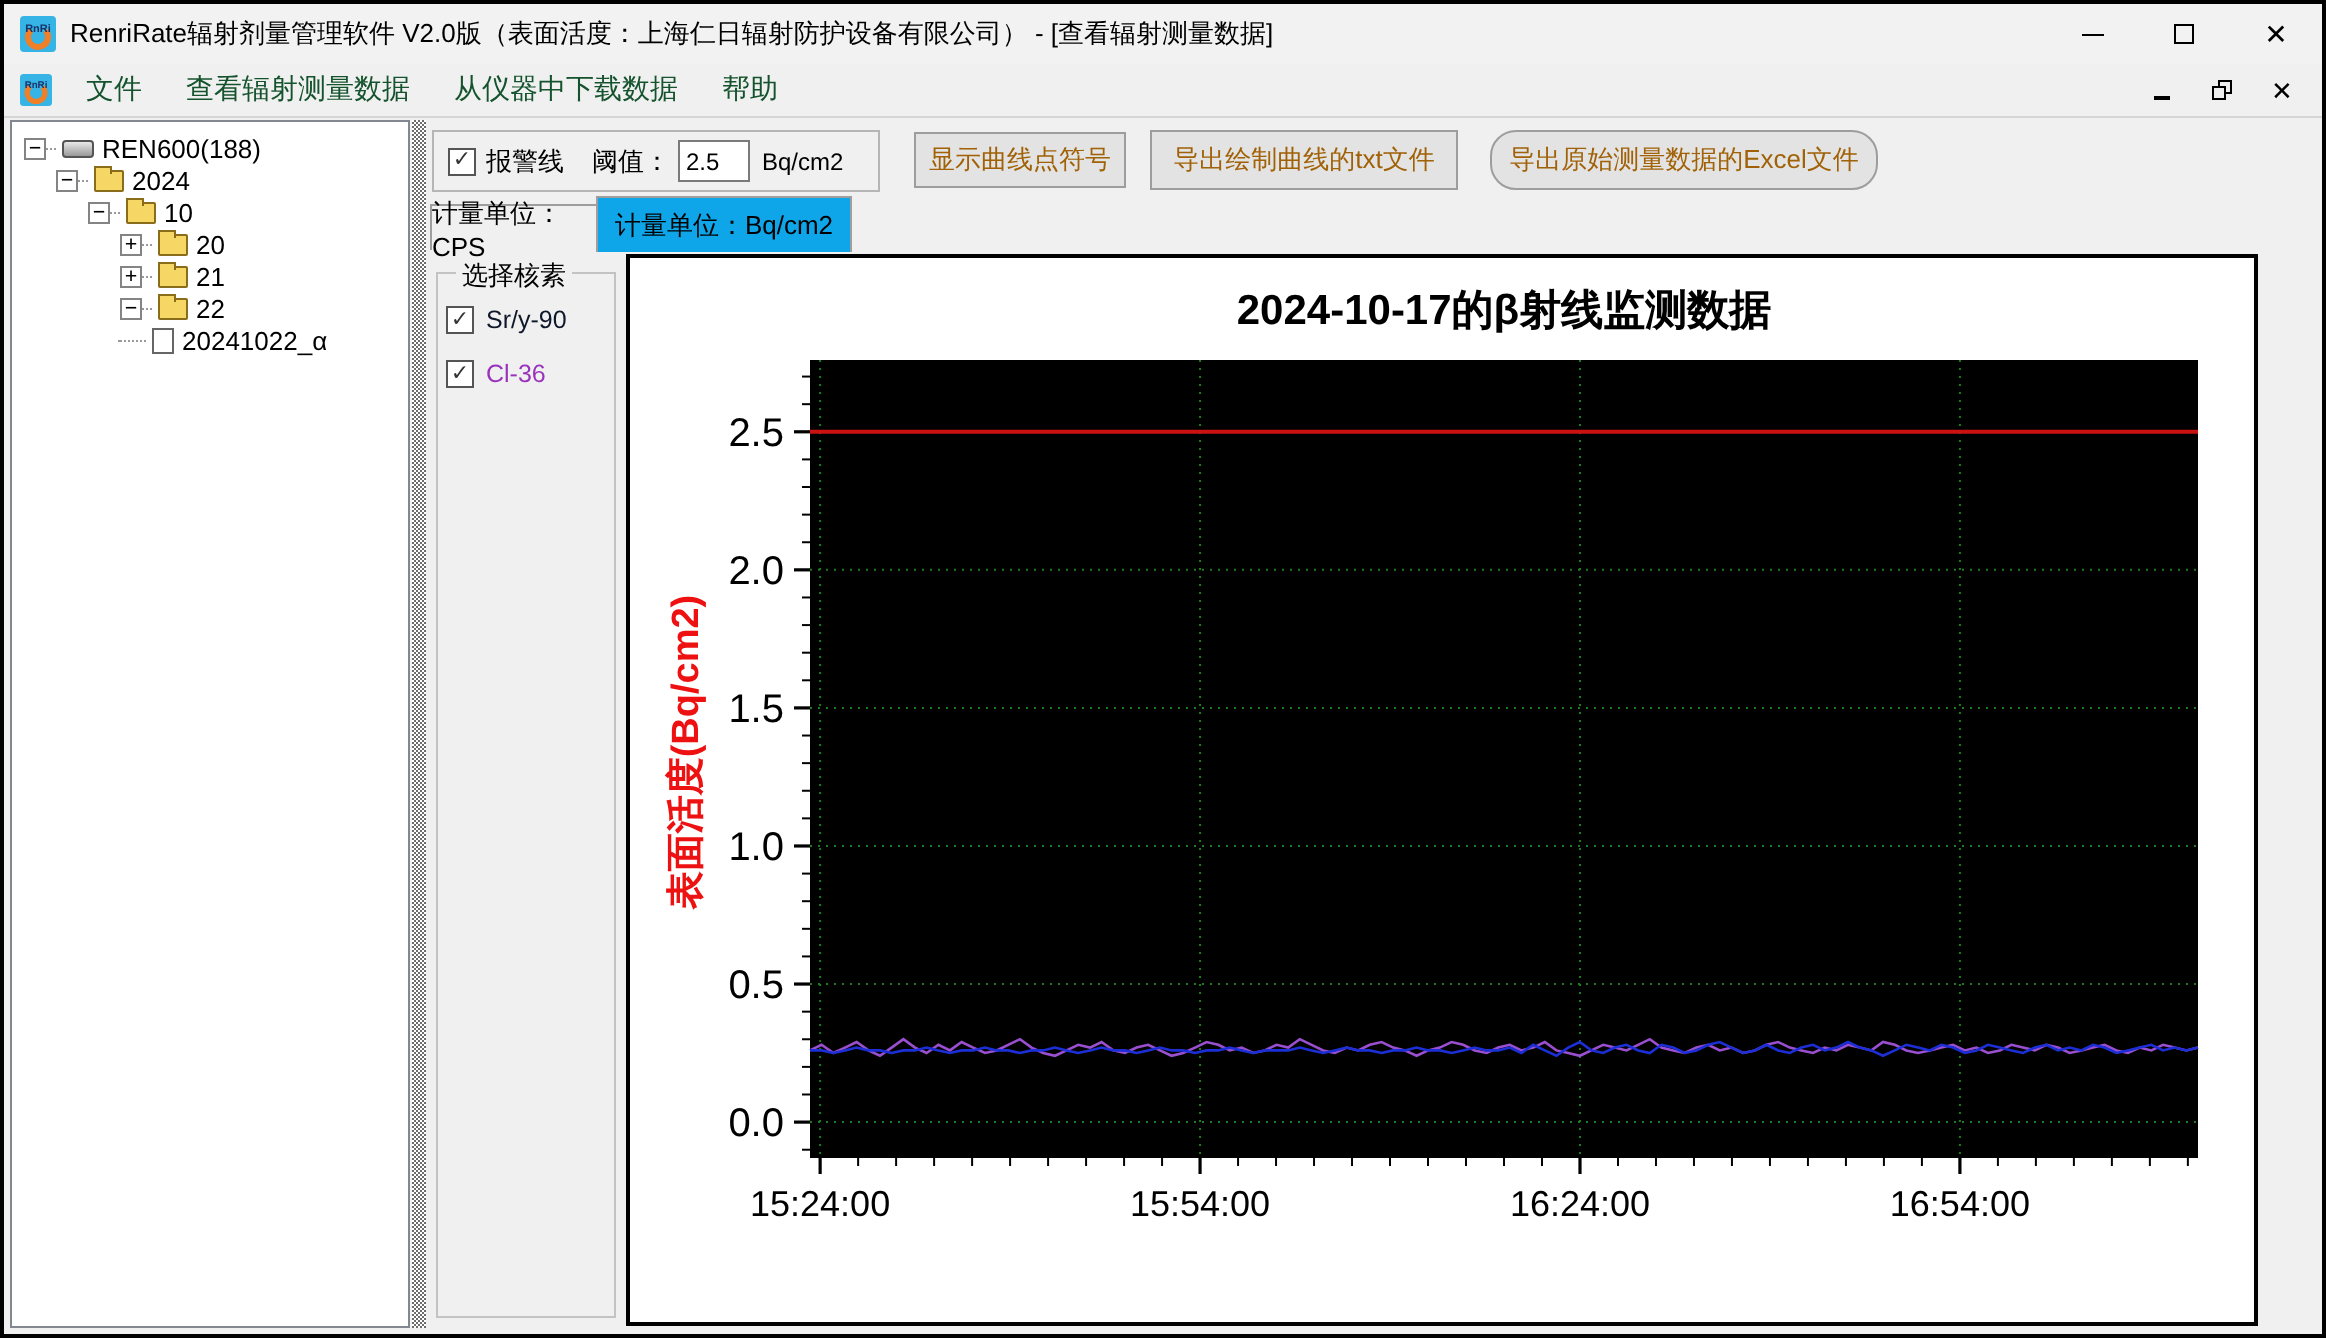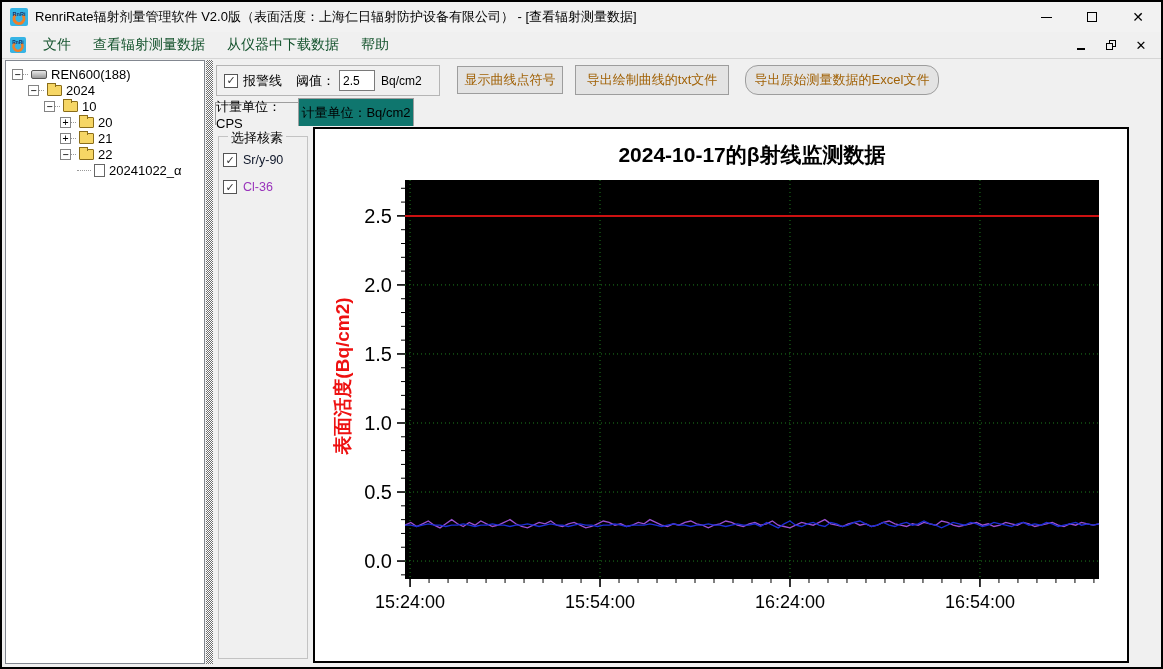"计量单位：Bq/cm2" #tab-bq { background: #0f766e -> #0ea5e9; width: 116px -> 128px }
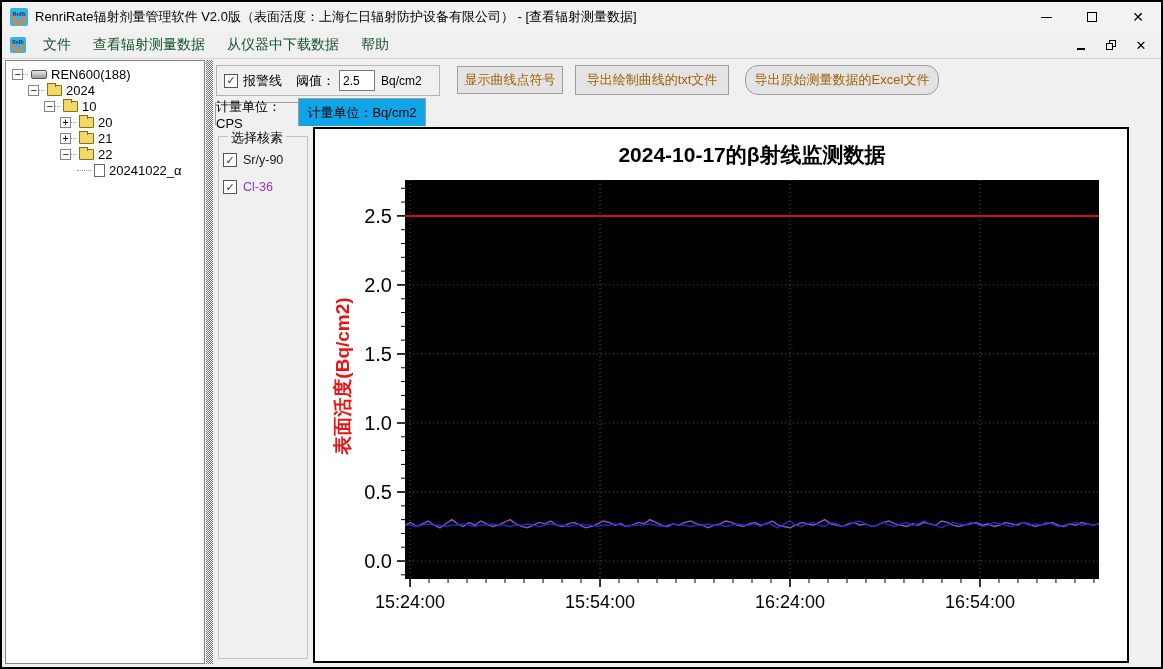"20241022_α" div.trow { padding-left: 71px -> 53px }
